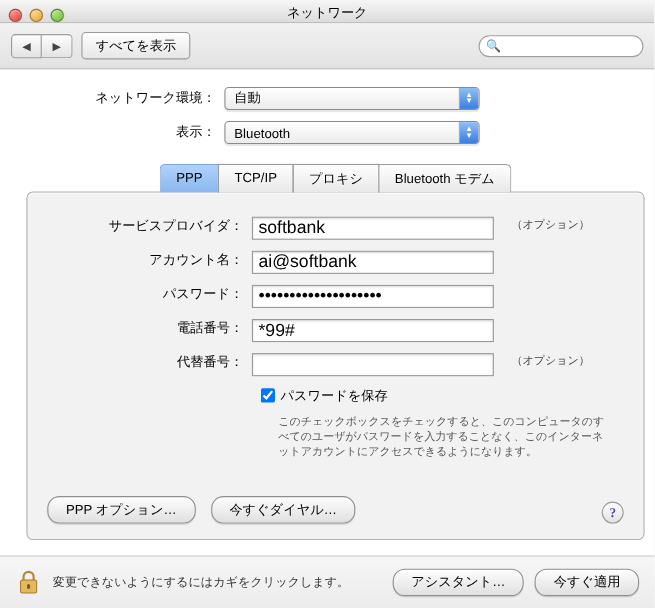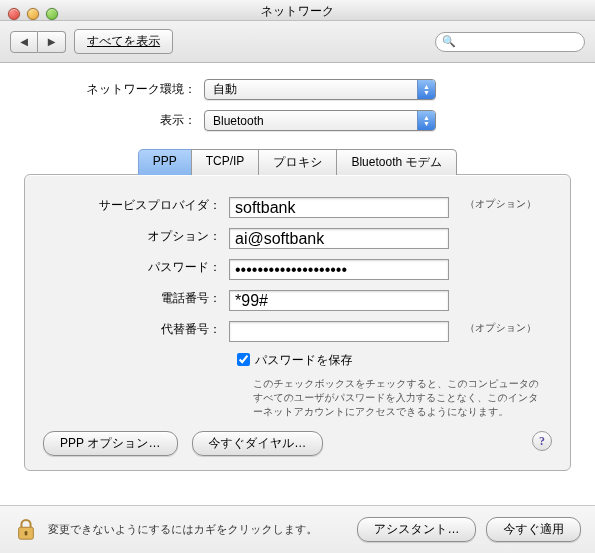"すべてを表示" .aqua-btn { text-decoration: underline -> none }
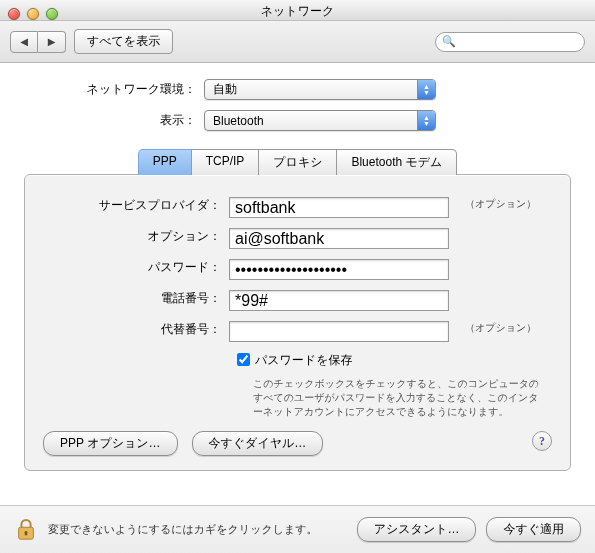"ネットワーク環境：" .form-area { padding: 16px 24px 0 24px -> 16px 9px 0 24px }
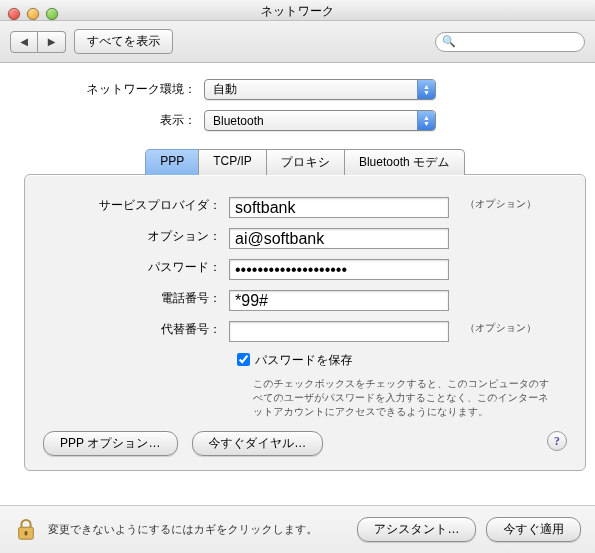"オプション：" div.flabel { text: オプション -> アカウント名 }
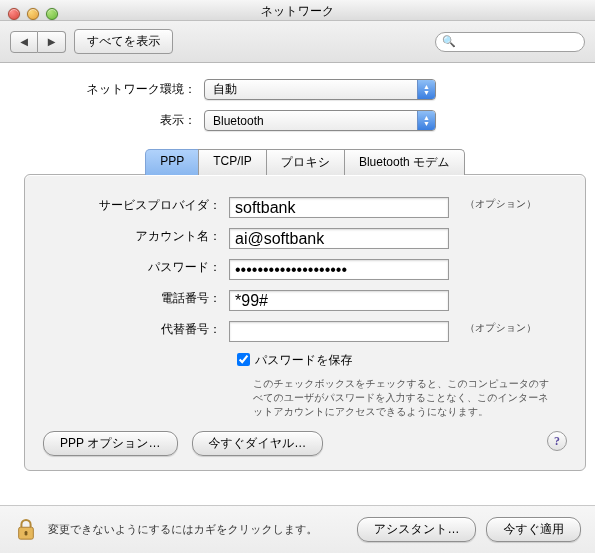"このチェックボックスをチェックすると、このコンピュータのすべてのユーザがパスワー" .hint { margin-bottom: 12px -> 32px }
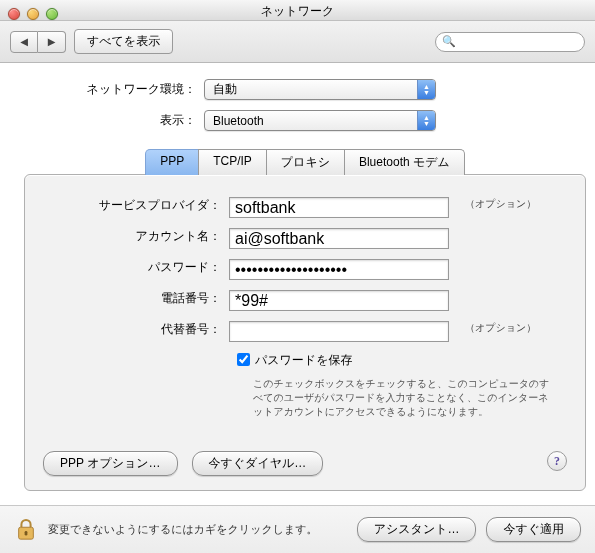"PPP オプション…" .btn-row { align-items: flex-start -> flex-end }
